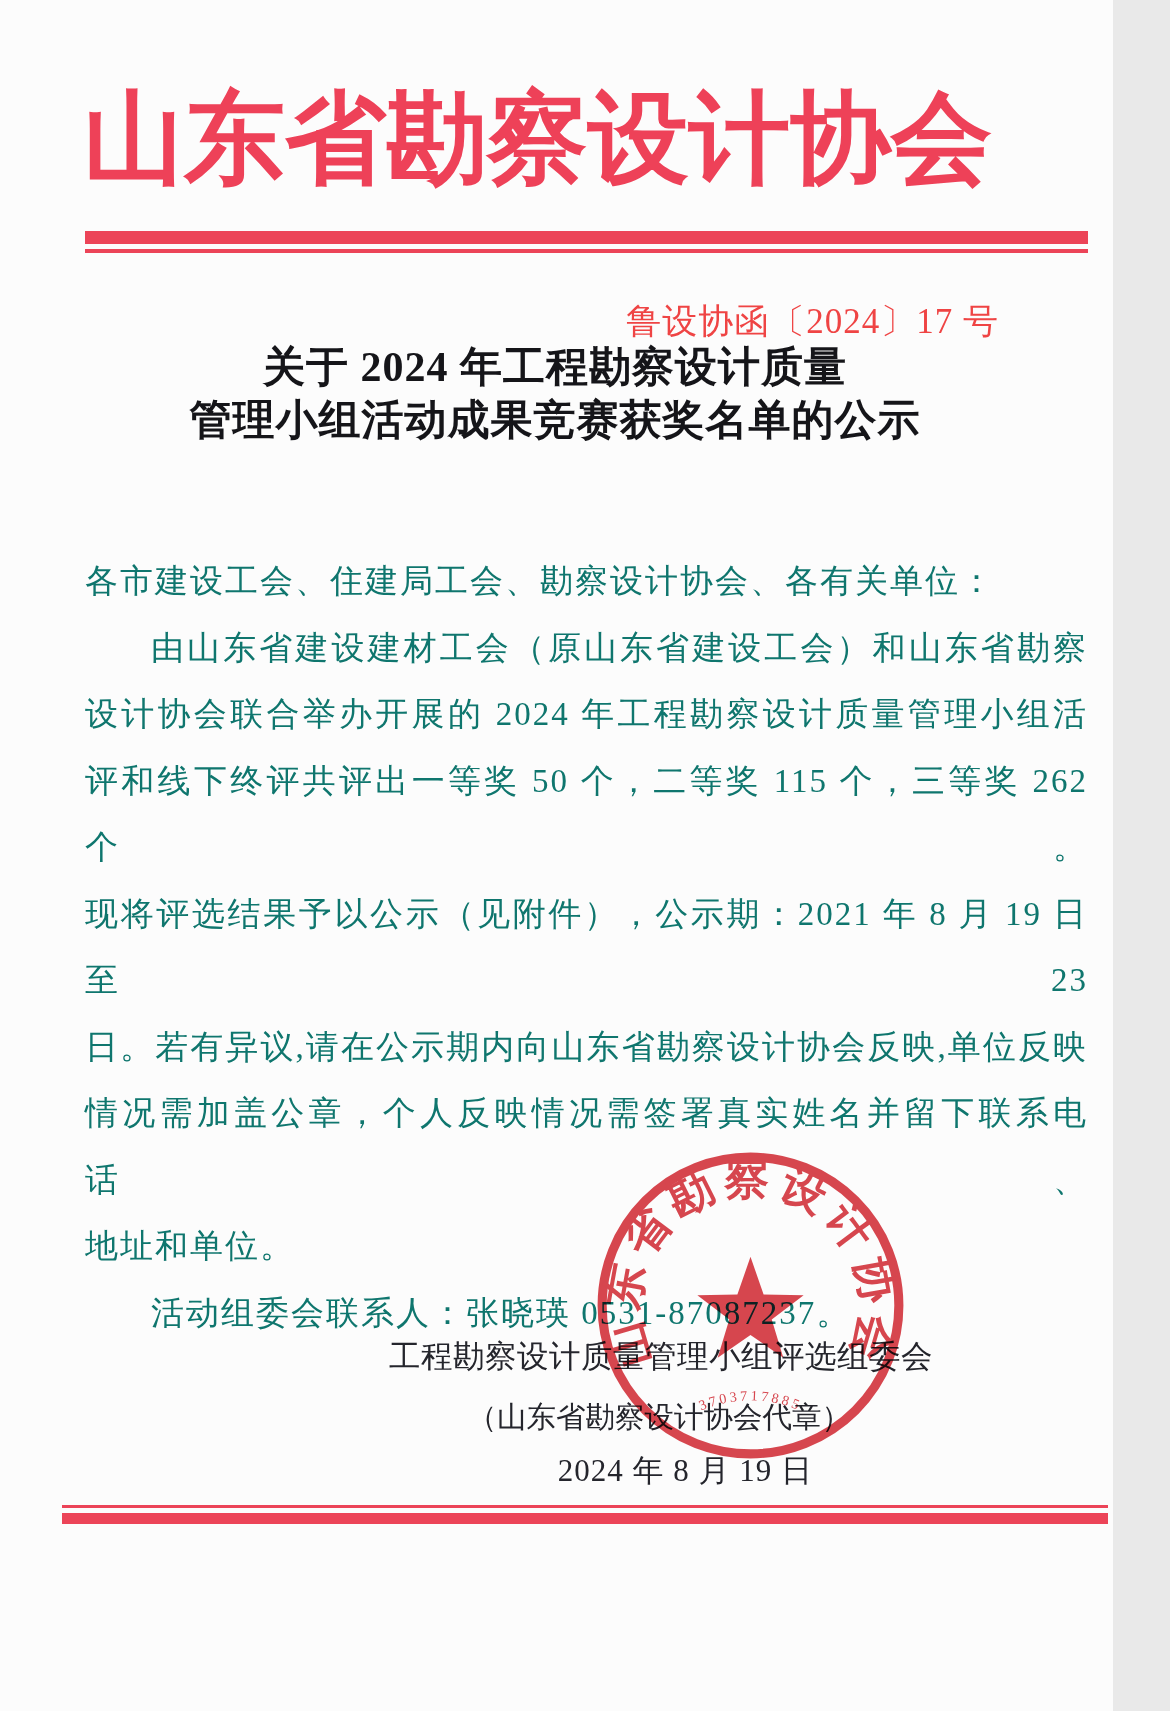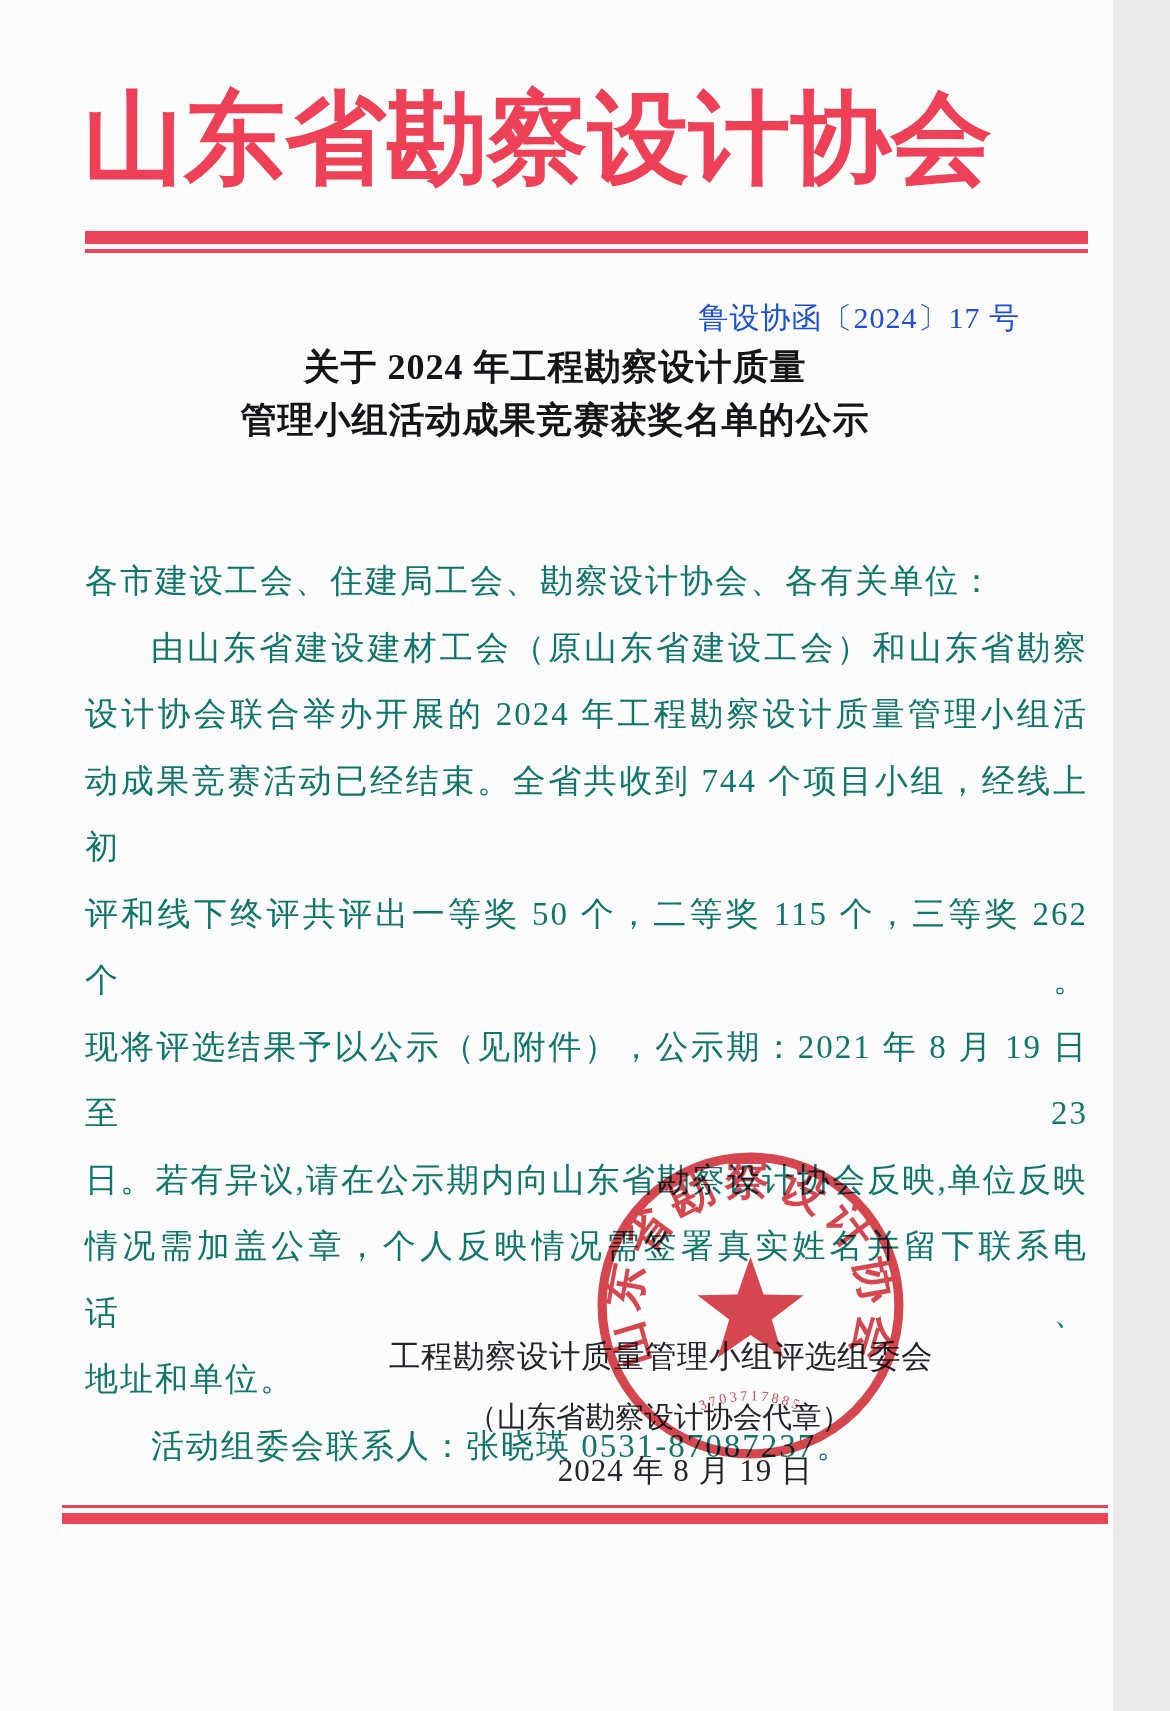"鲁设协函〔2024〕17 号" .doc-number { color: #1d4ed8 -> #ef4444; font-size: 30px -> 35px; right: 93px -> 114px }
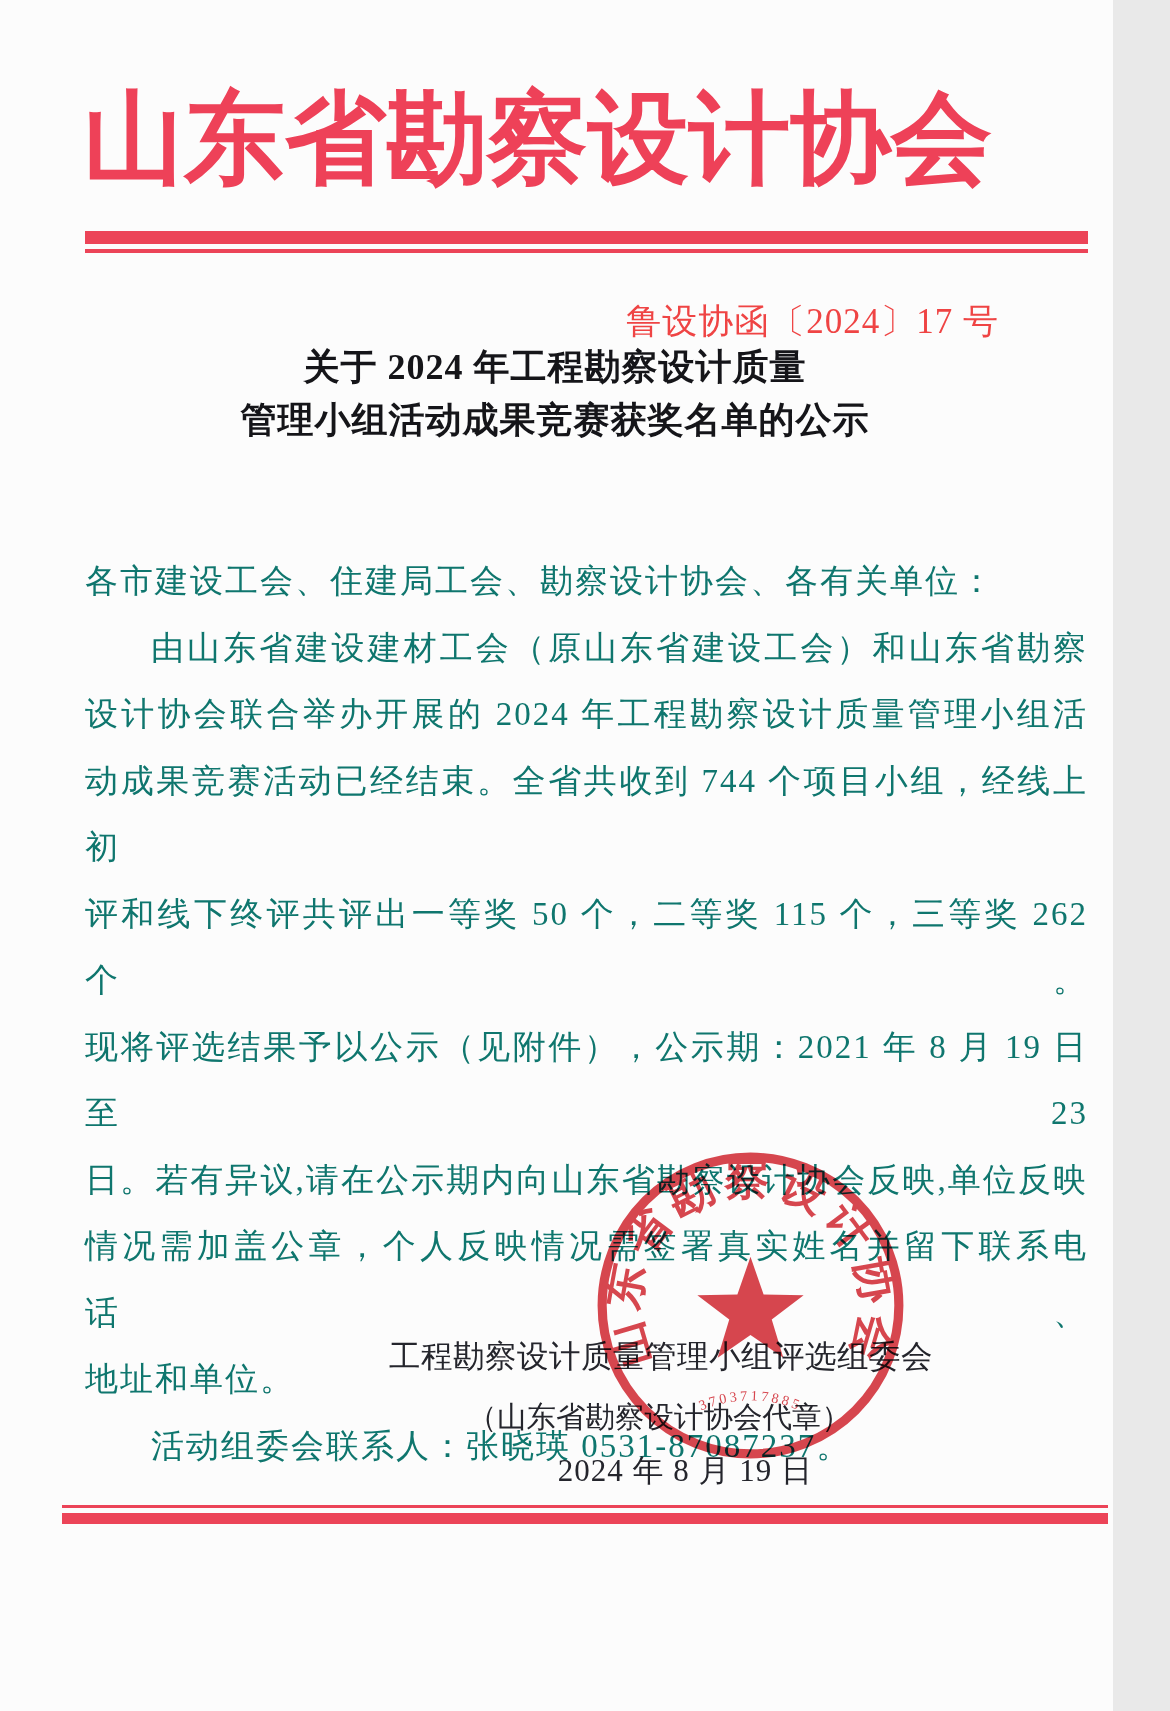"关于 2024 年工程勘察设计质量" .title { font-size: 36px -> 42px }
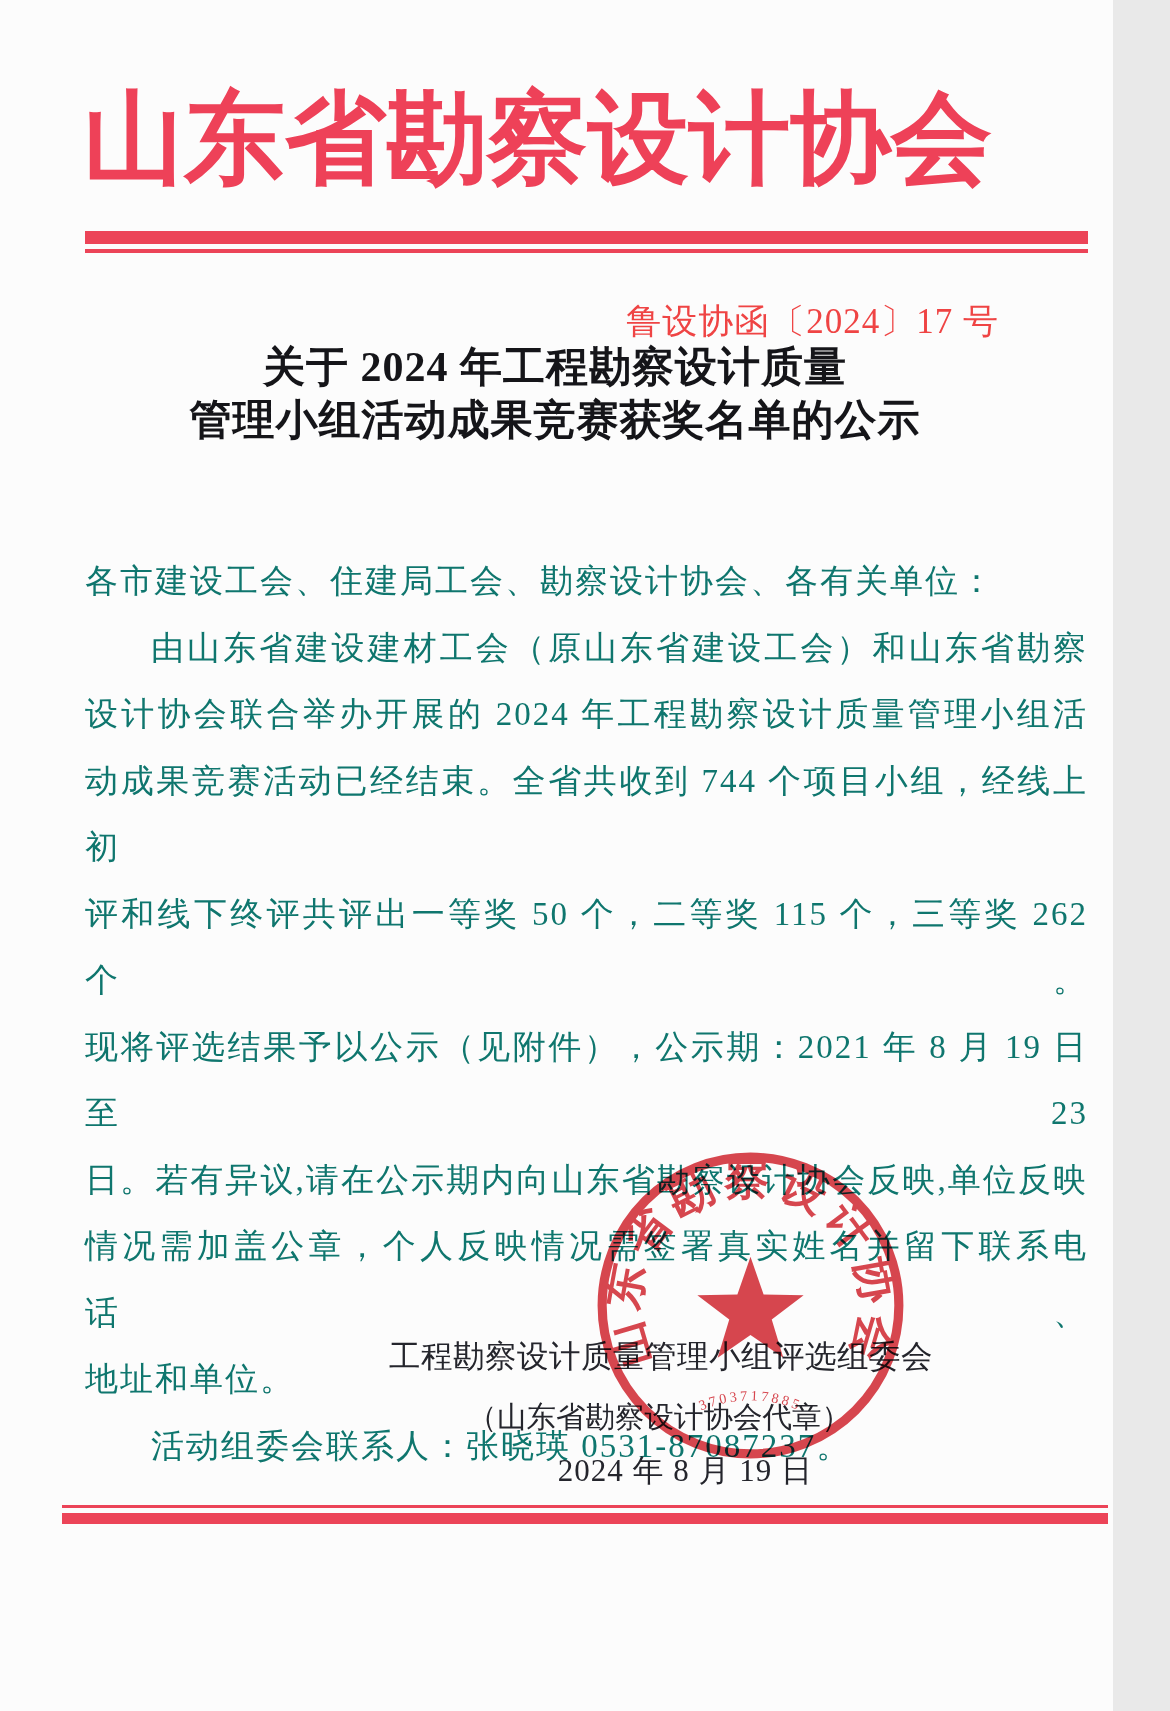"动成果竞赛活动已经结束。全省共收到 744 个项目小组，经线上初" div.line { html: <div>动成果竞赛活动已经结束。全省共收到 744 个项目小组，经线上初</div> -> none }
